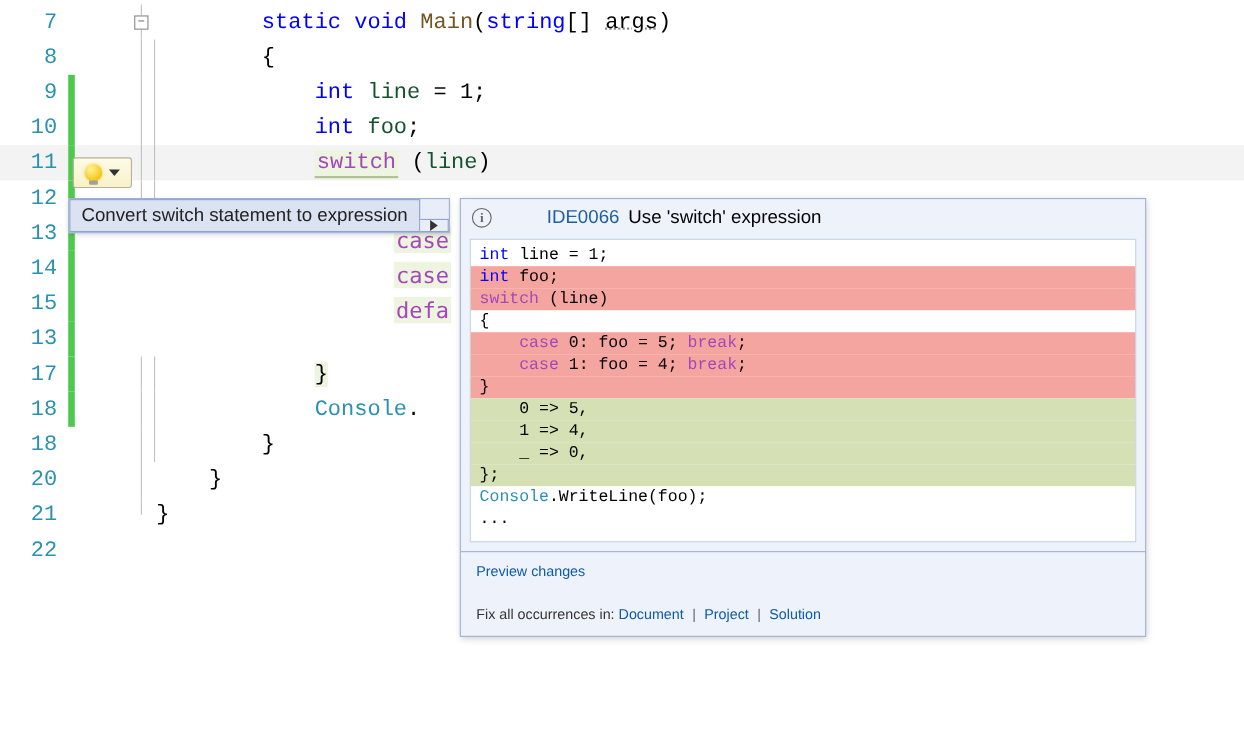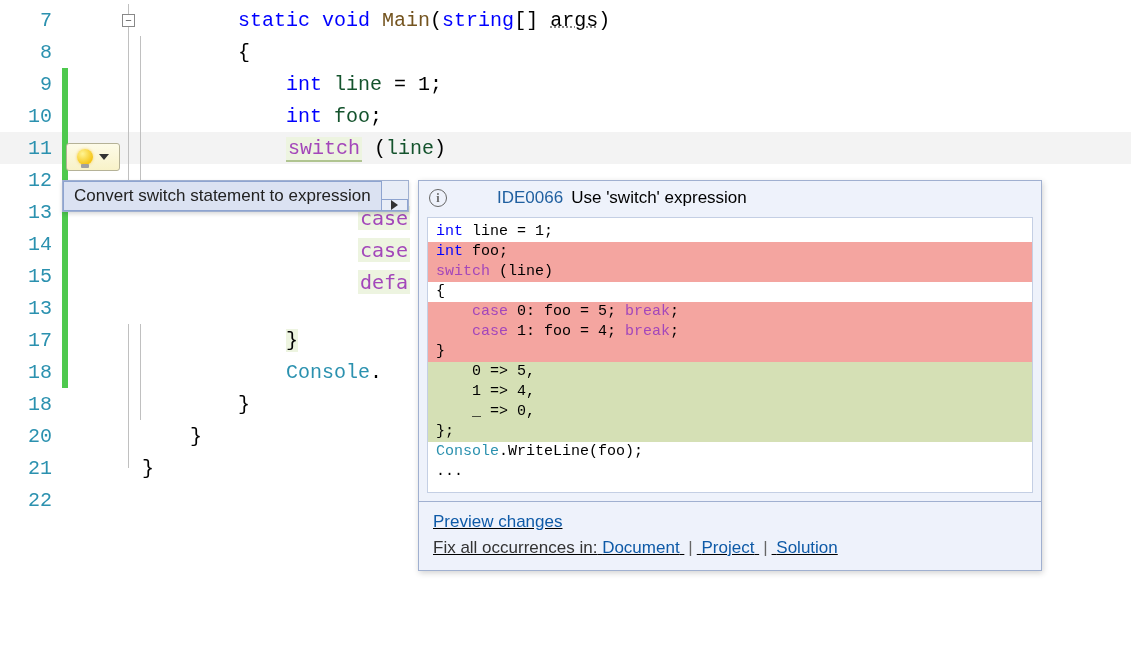"Preview changes" .pv-foot { font-size: 17px -> 13px; text-decoration: underline -> none }
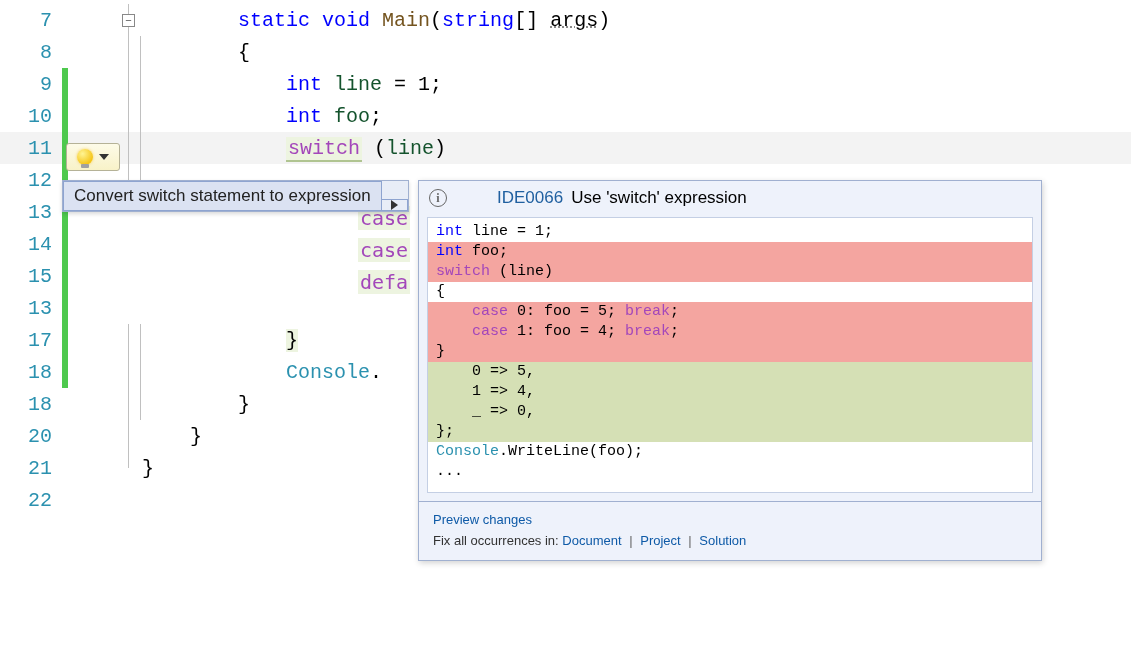"Fix all occurrences in: Document" .pv-foot-row { margin-top: 6px -> 24px }
